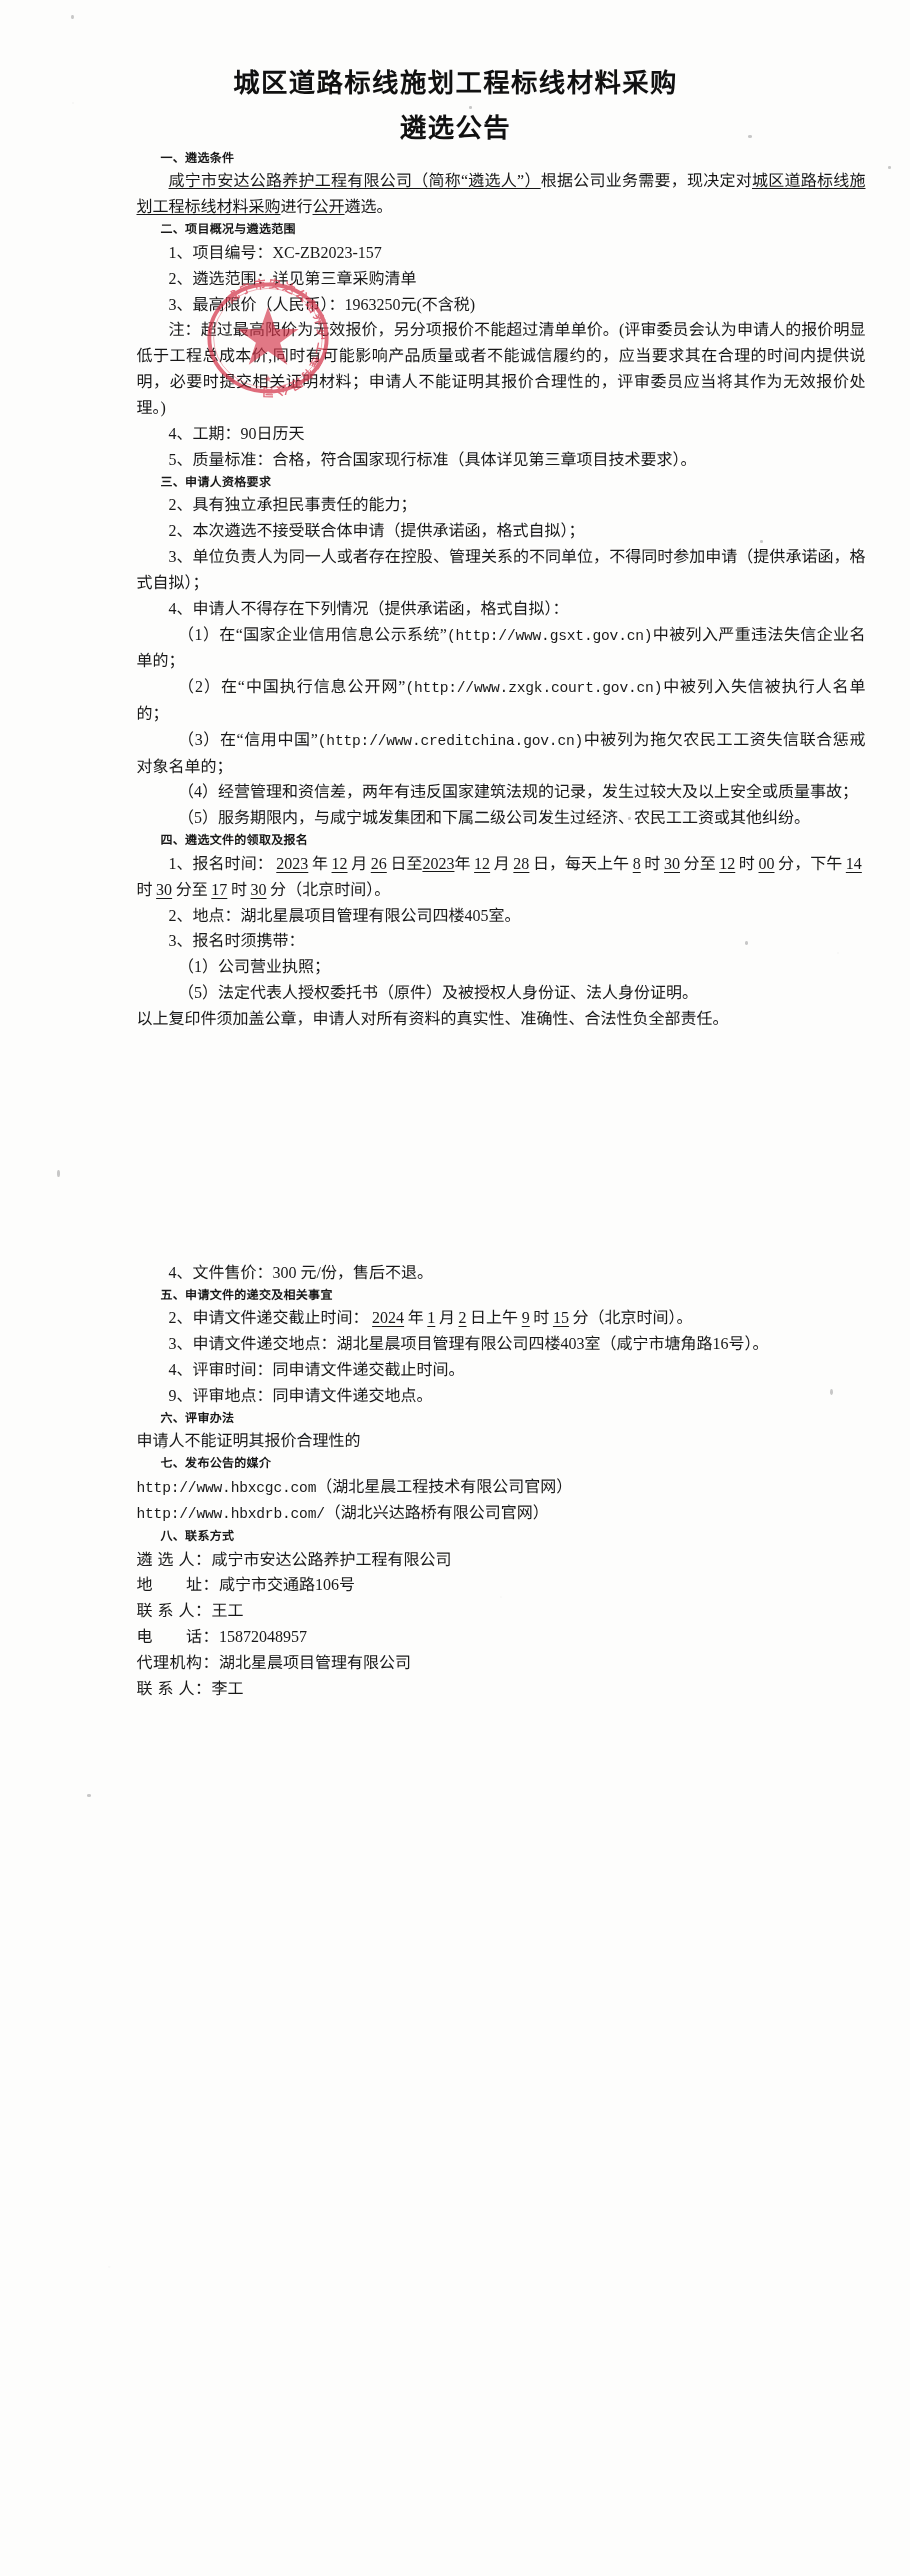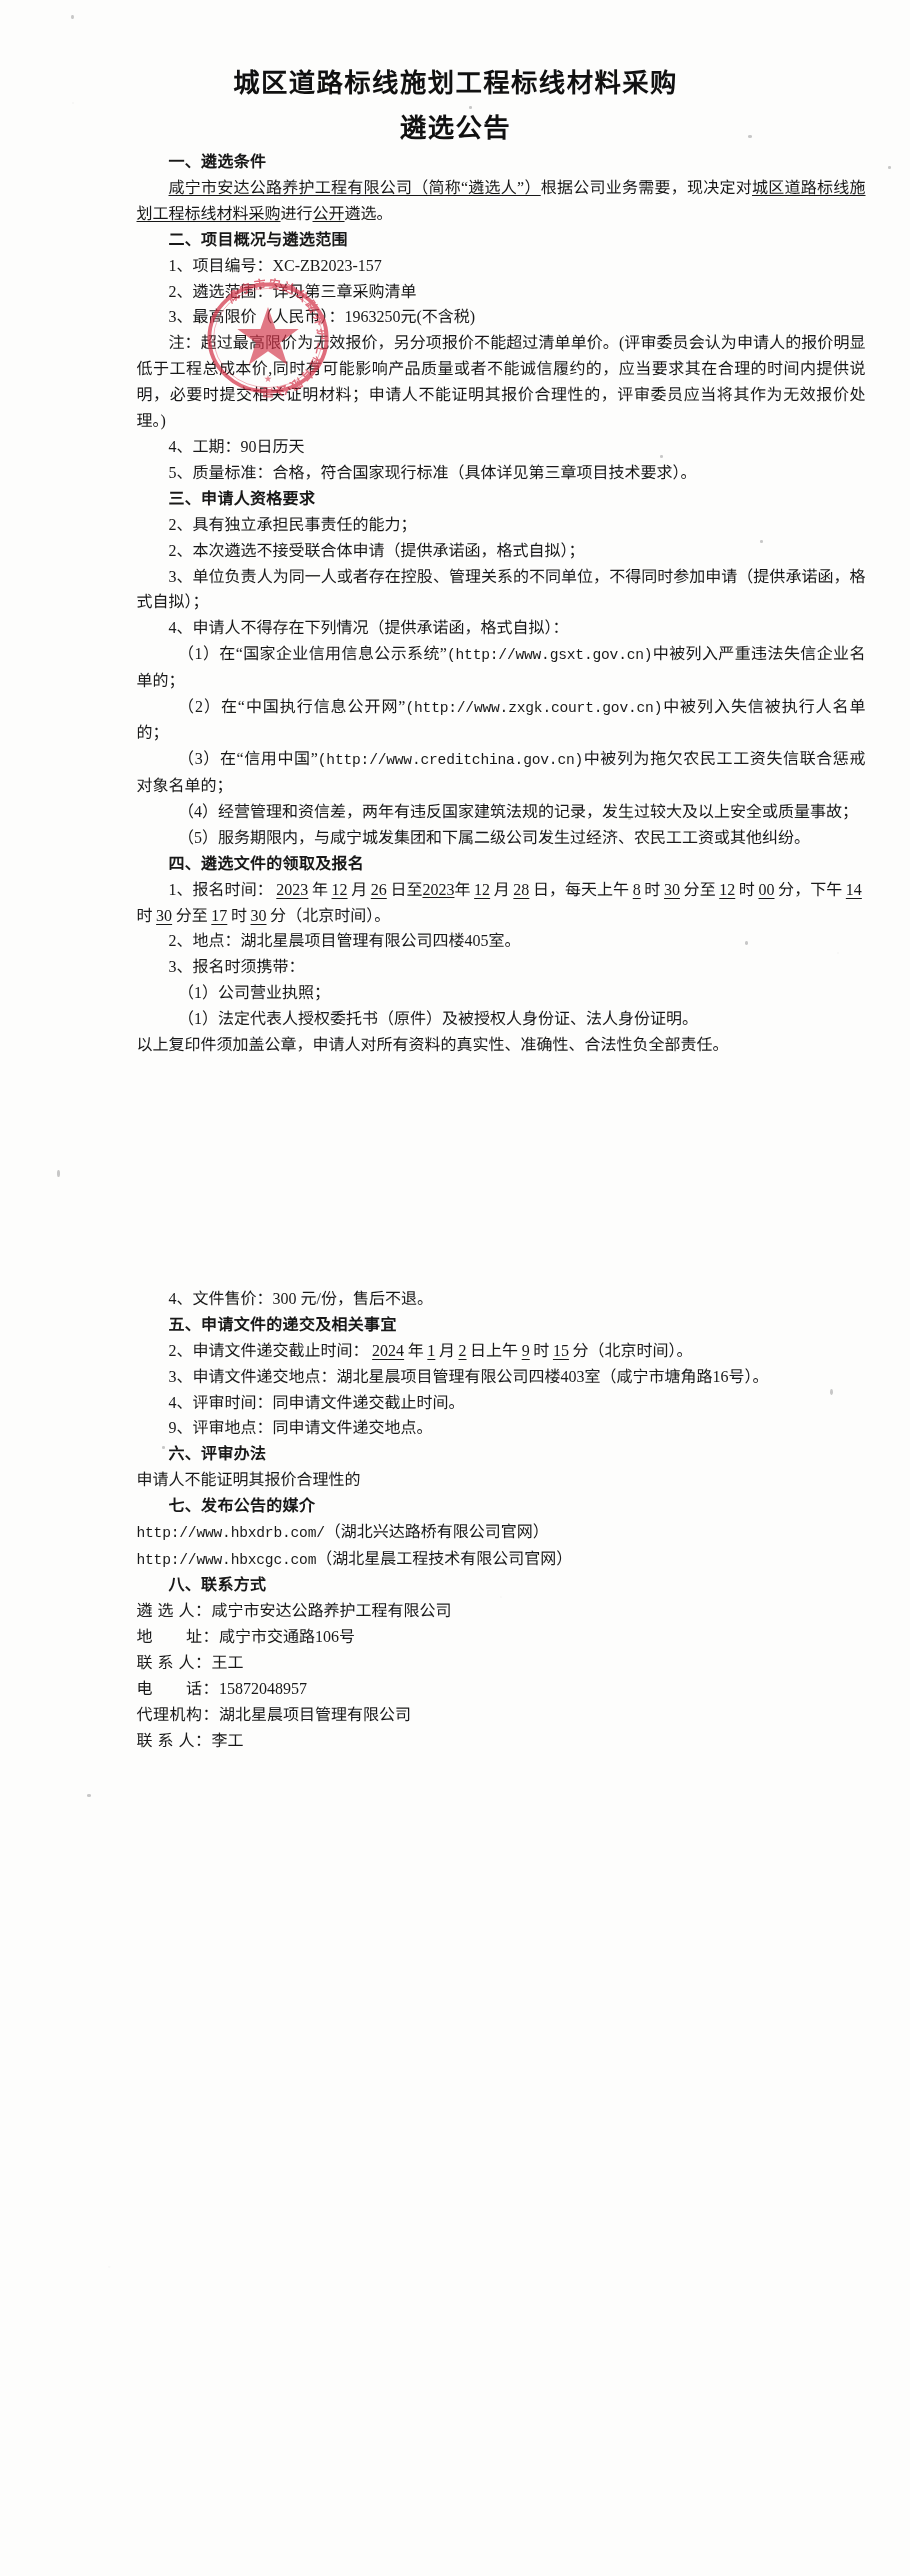"一、遴选条件" .h-sec { font-size: 16px -> 12px }
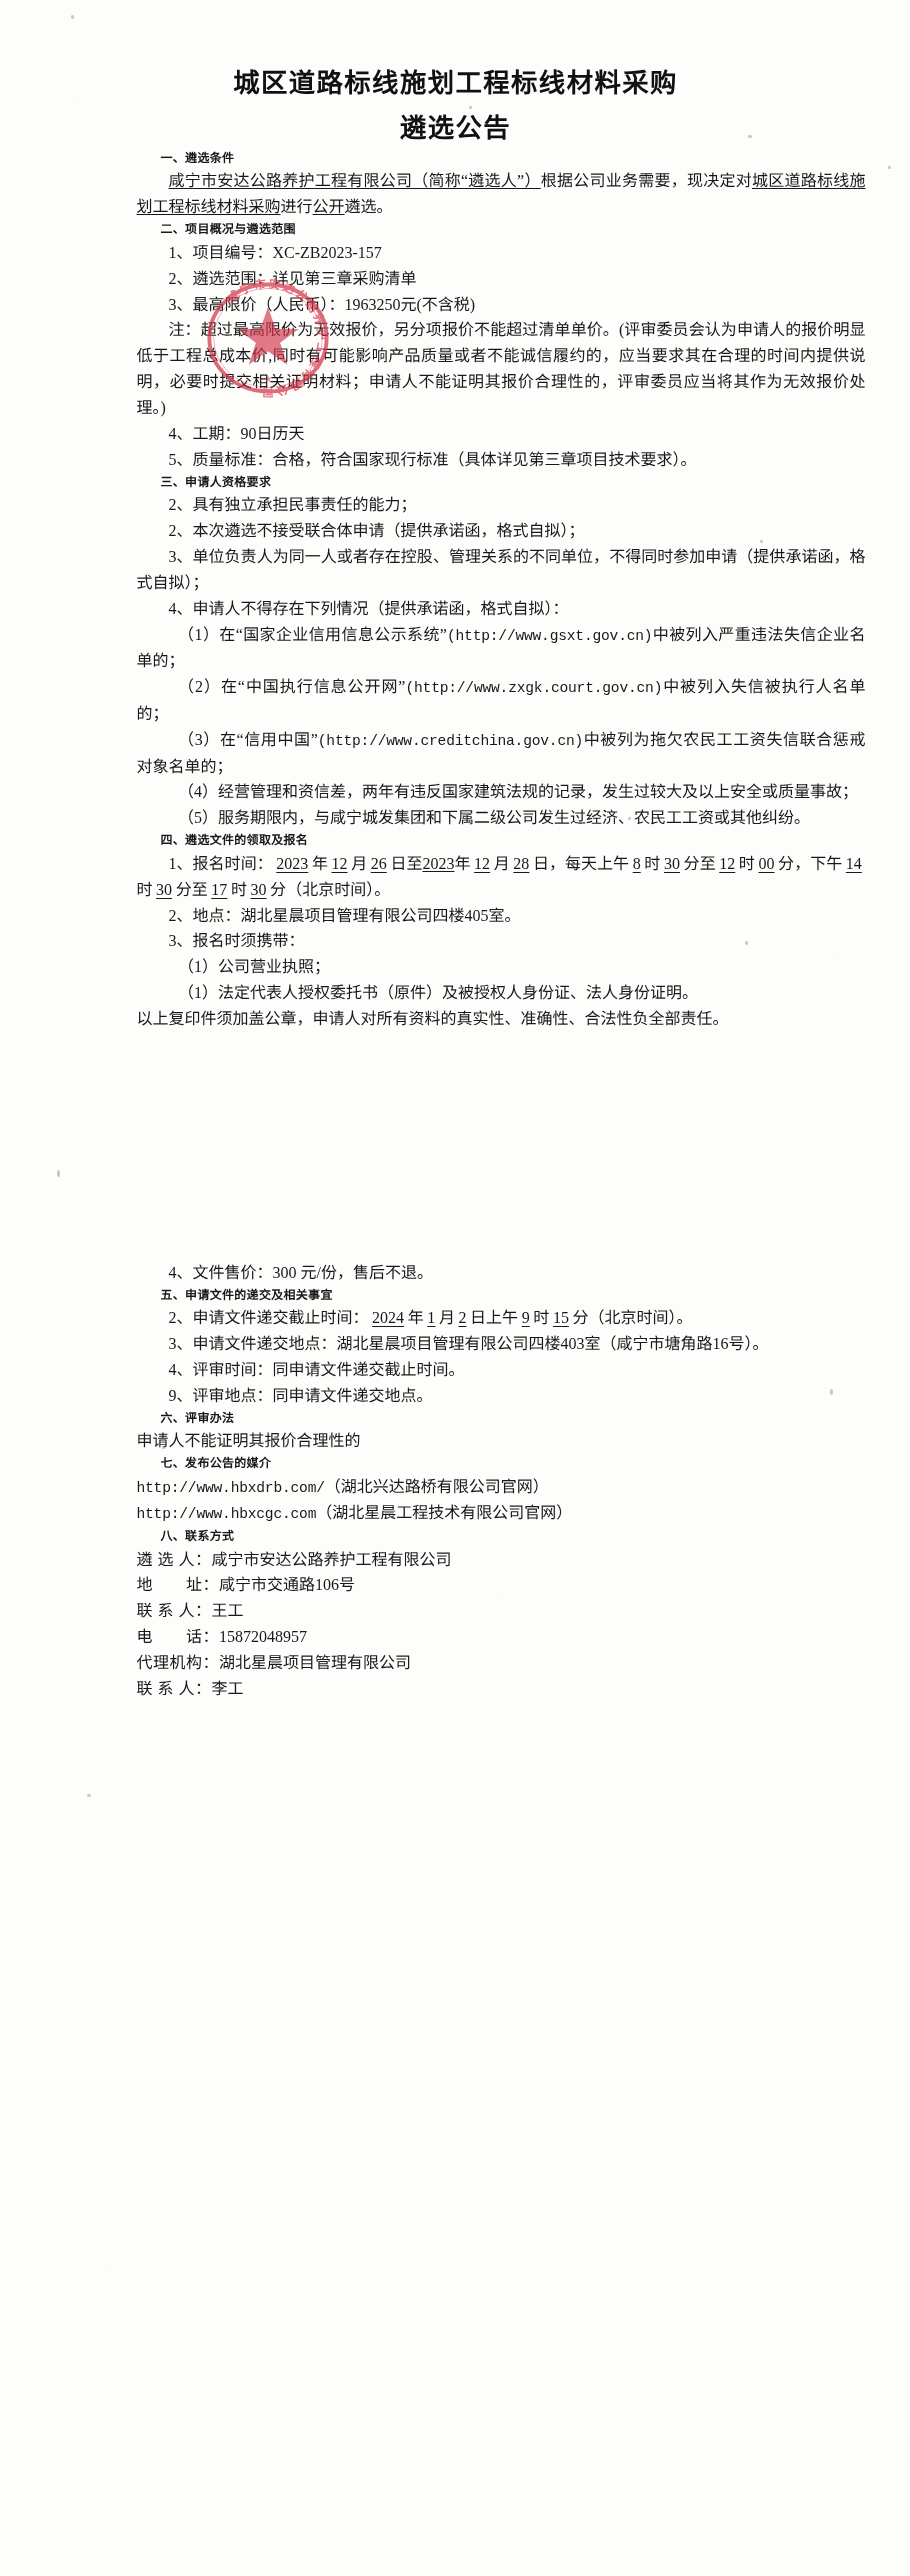"（1）法定代表人授权委托书（原件）及被授权人身份证、法人身份证明。" p.sub { text: 1 -> 5 }
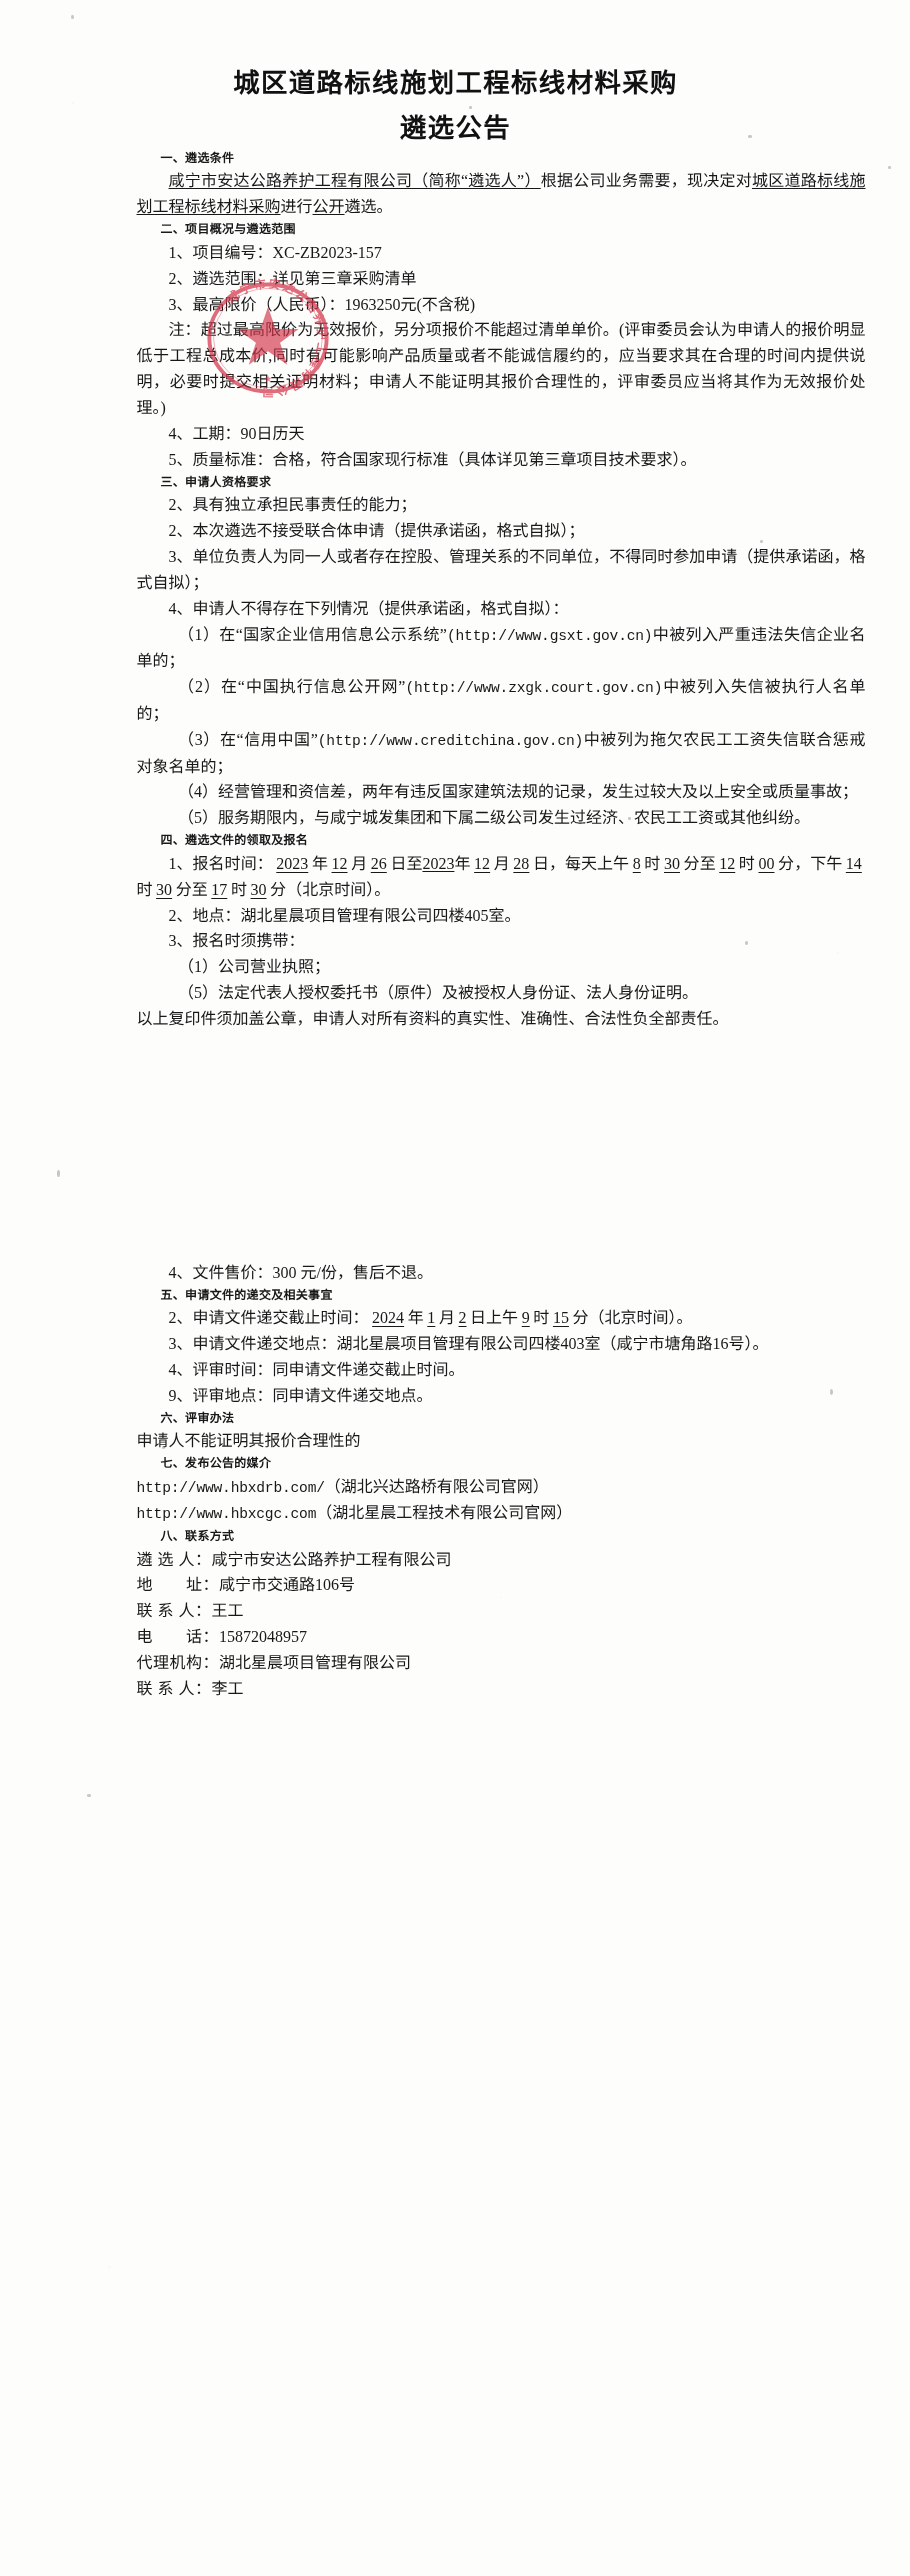"http://www.hbxdrb.com/（湖北兴达路桥有限公司官网）" p.para { order: before "http://www.hbxcgc.com（湖北星晨工程技术有限公司官网）" -> after "http://www.hbxcgc.com（湖北星晨工程技术有限公司官网）" }
